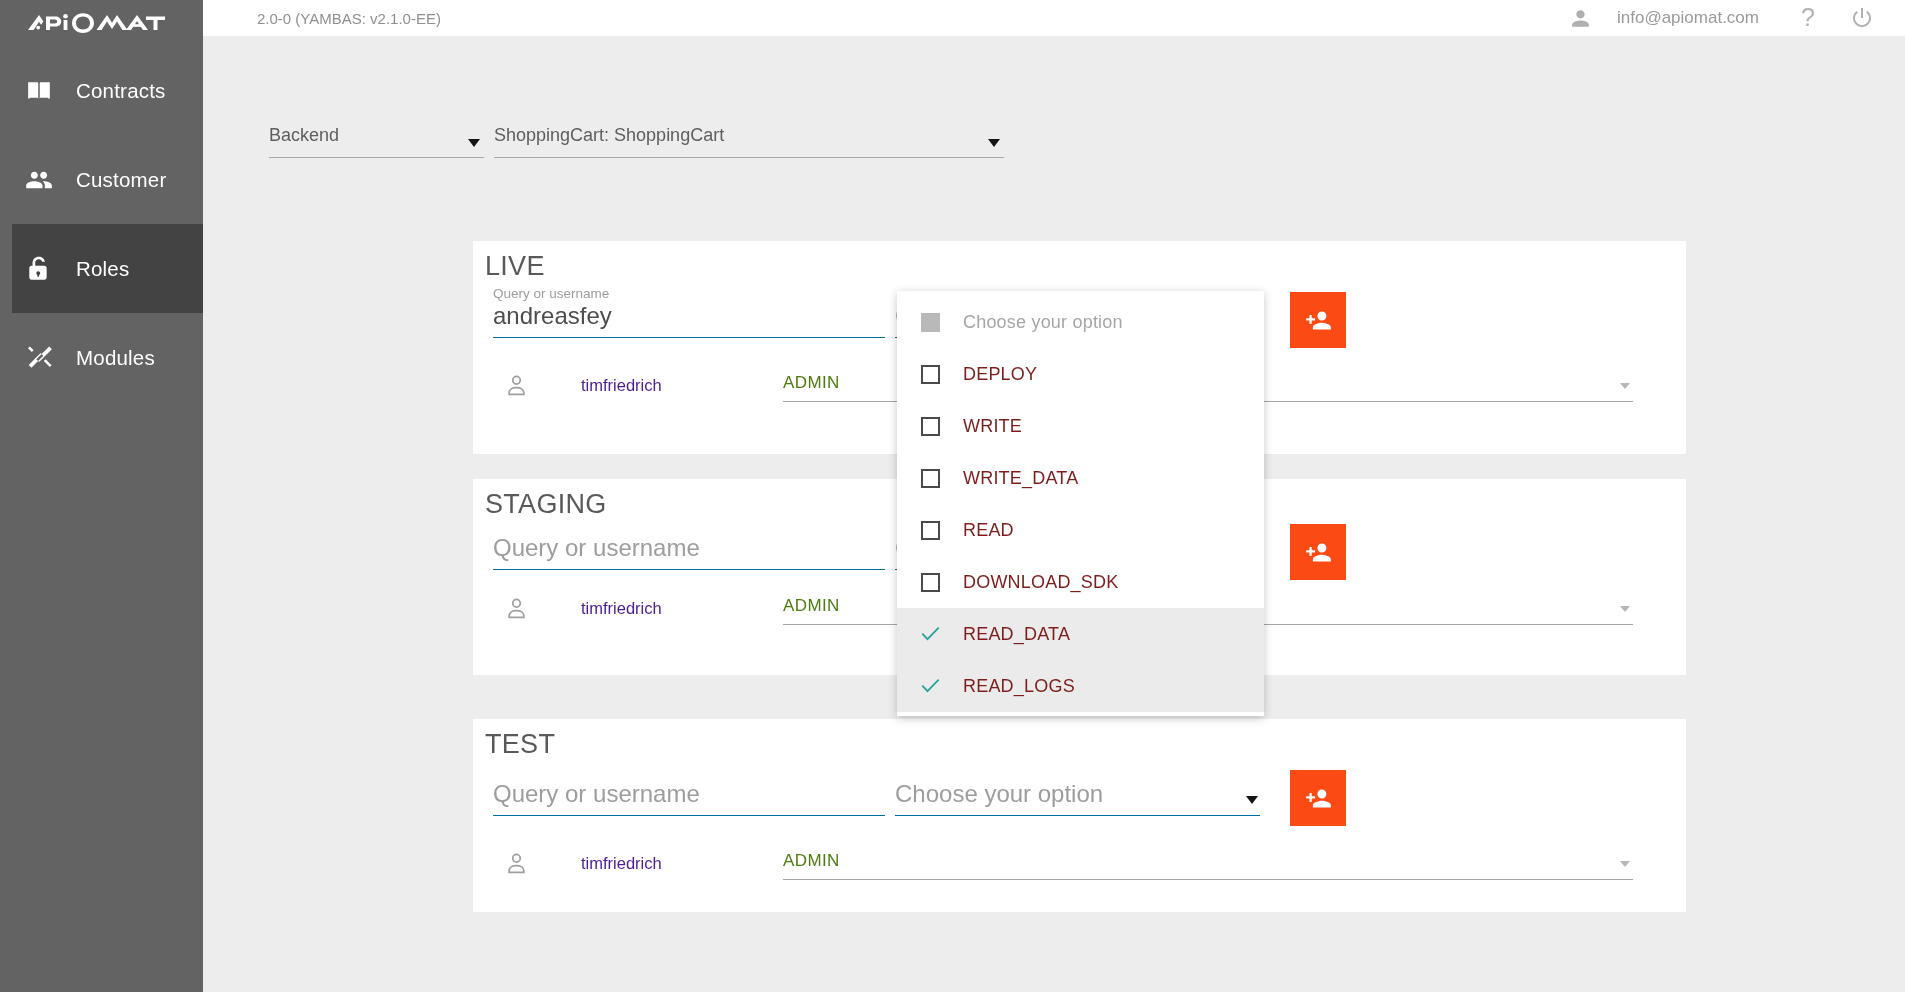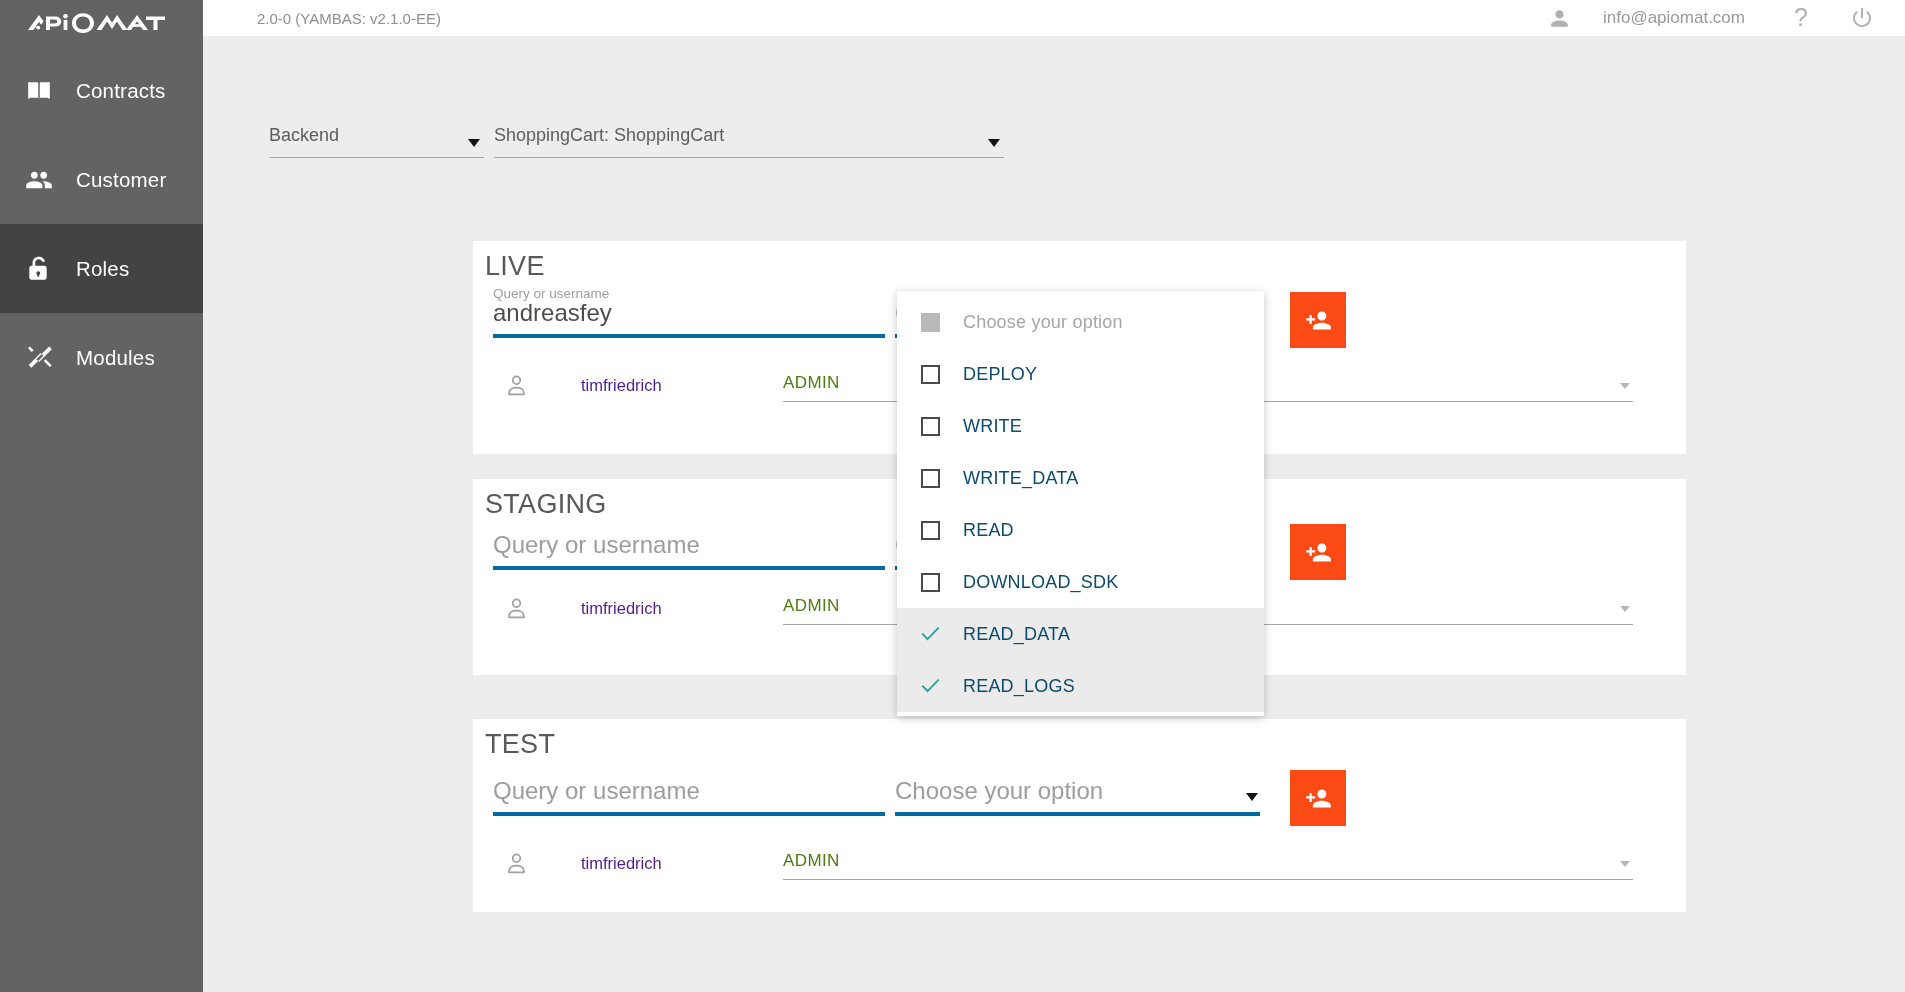"info@apiomat.com" #topbar-right { gap: 15px -> 8px }
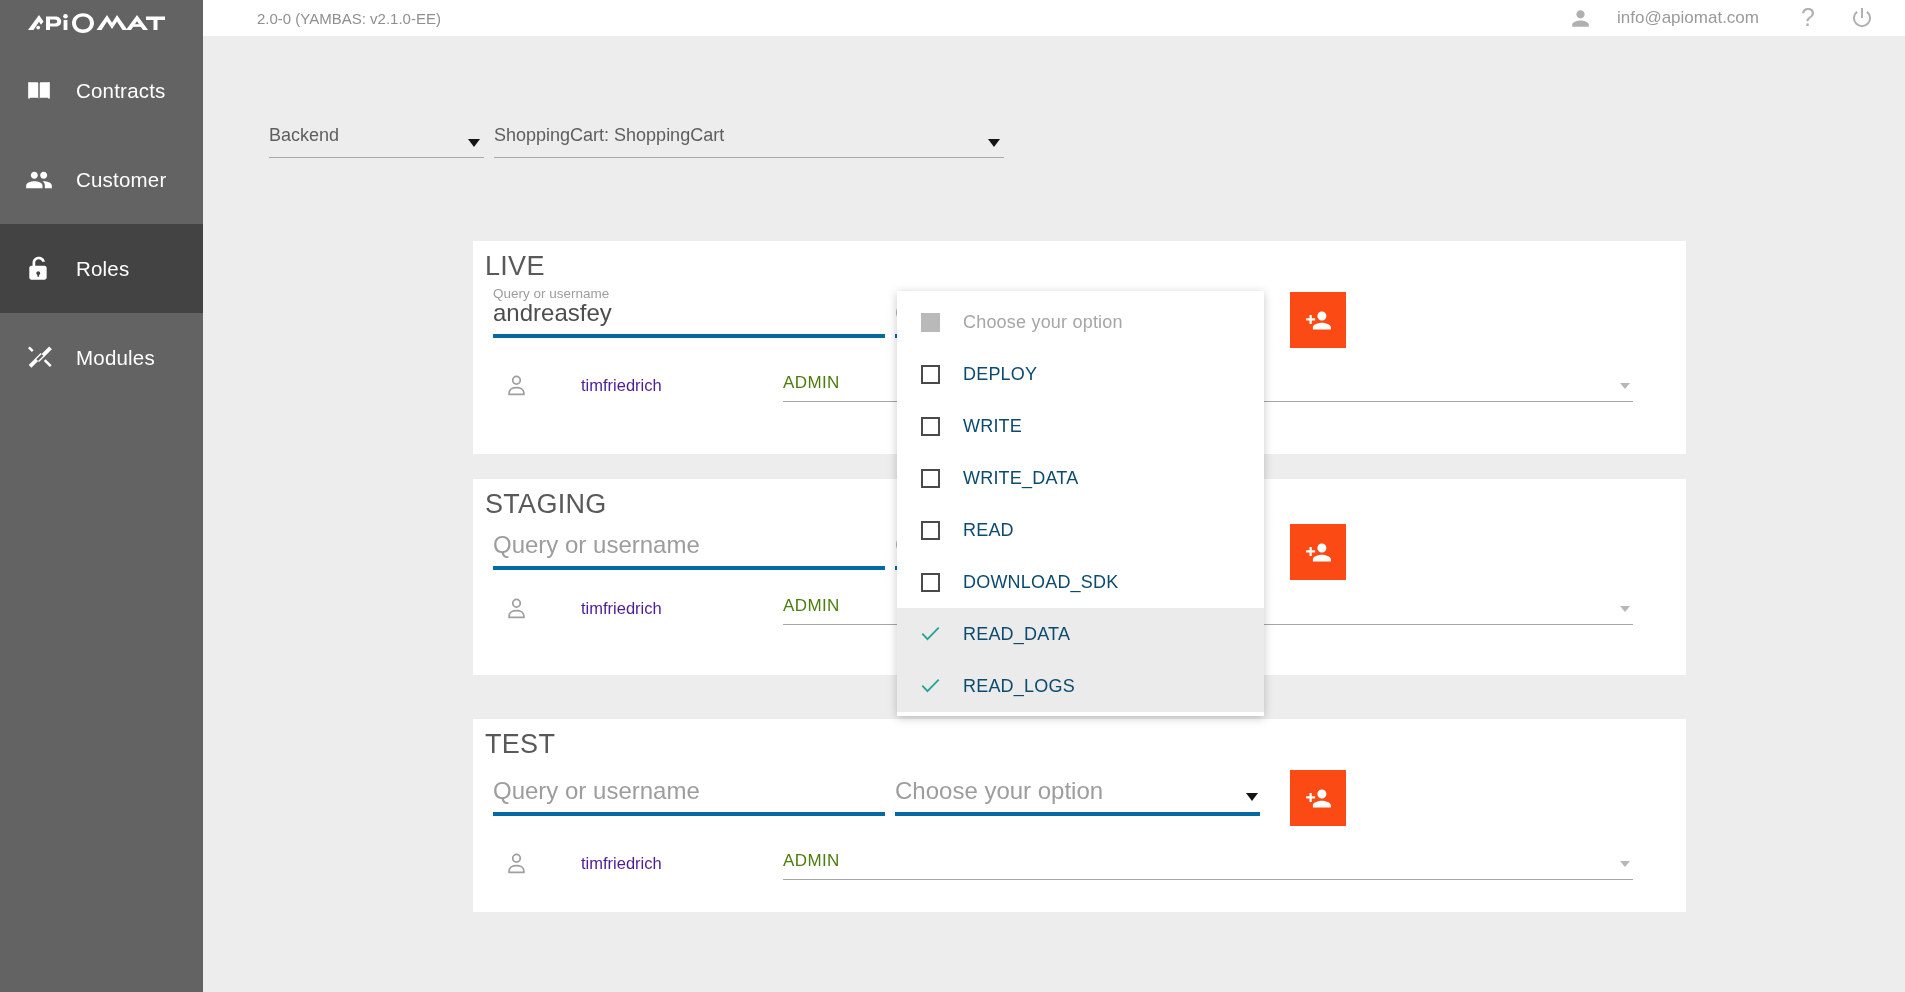"Contracts" .nav-item { margin-left: none -> 12px; padding-left: 12px -> 0 }
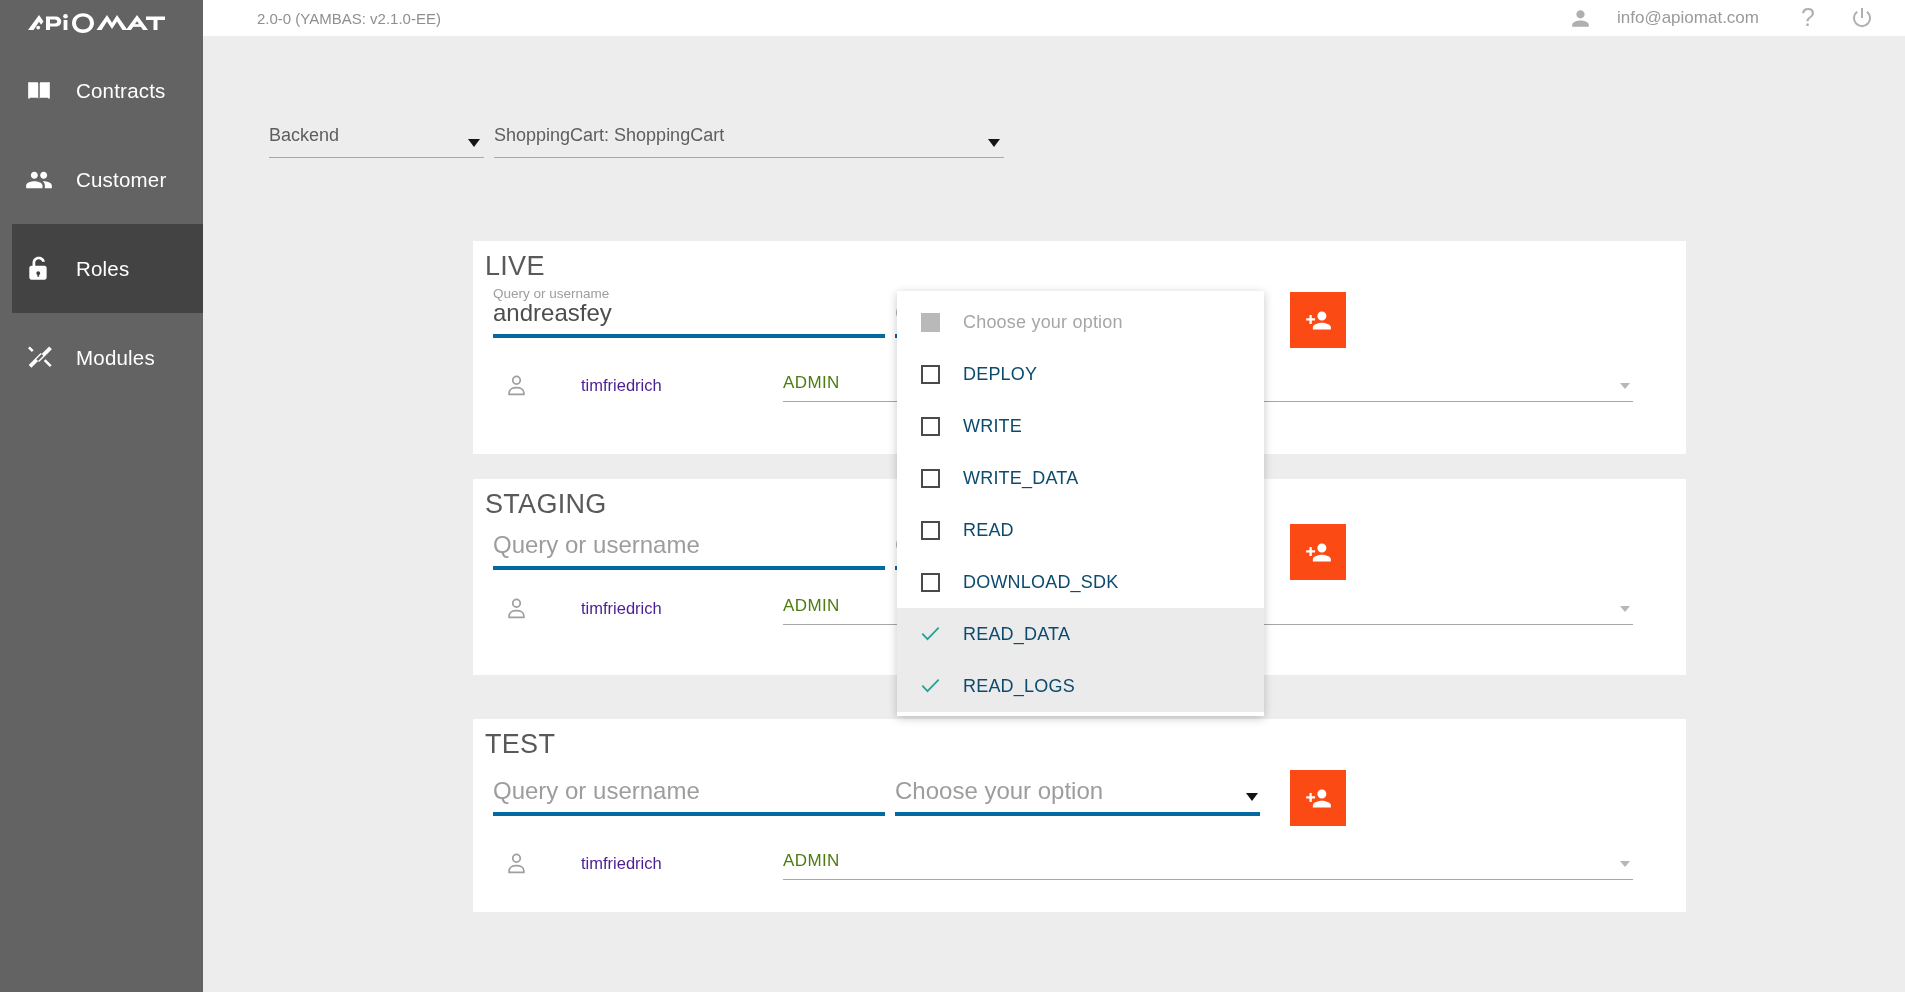"Query or username" .field { border-bottom: 4px solid #0369a1 -> 1px solid #0369a1 }
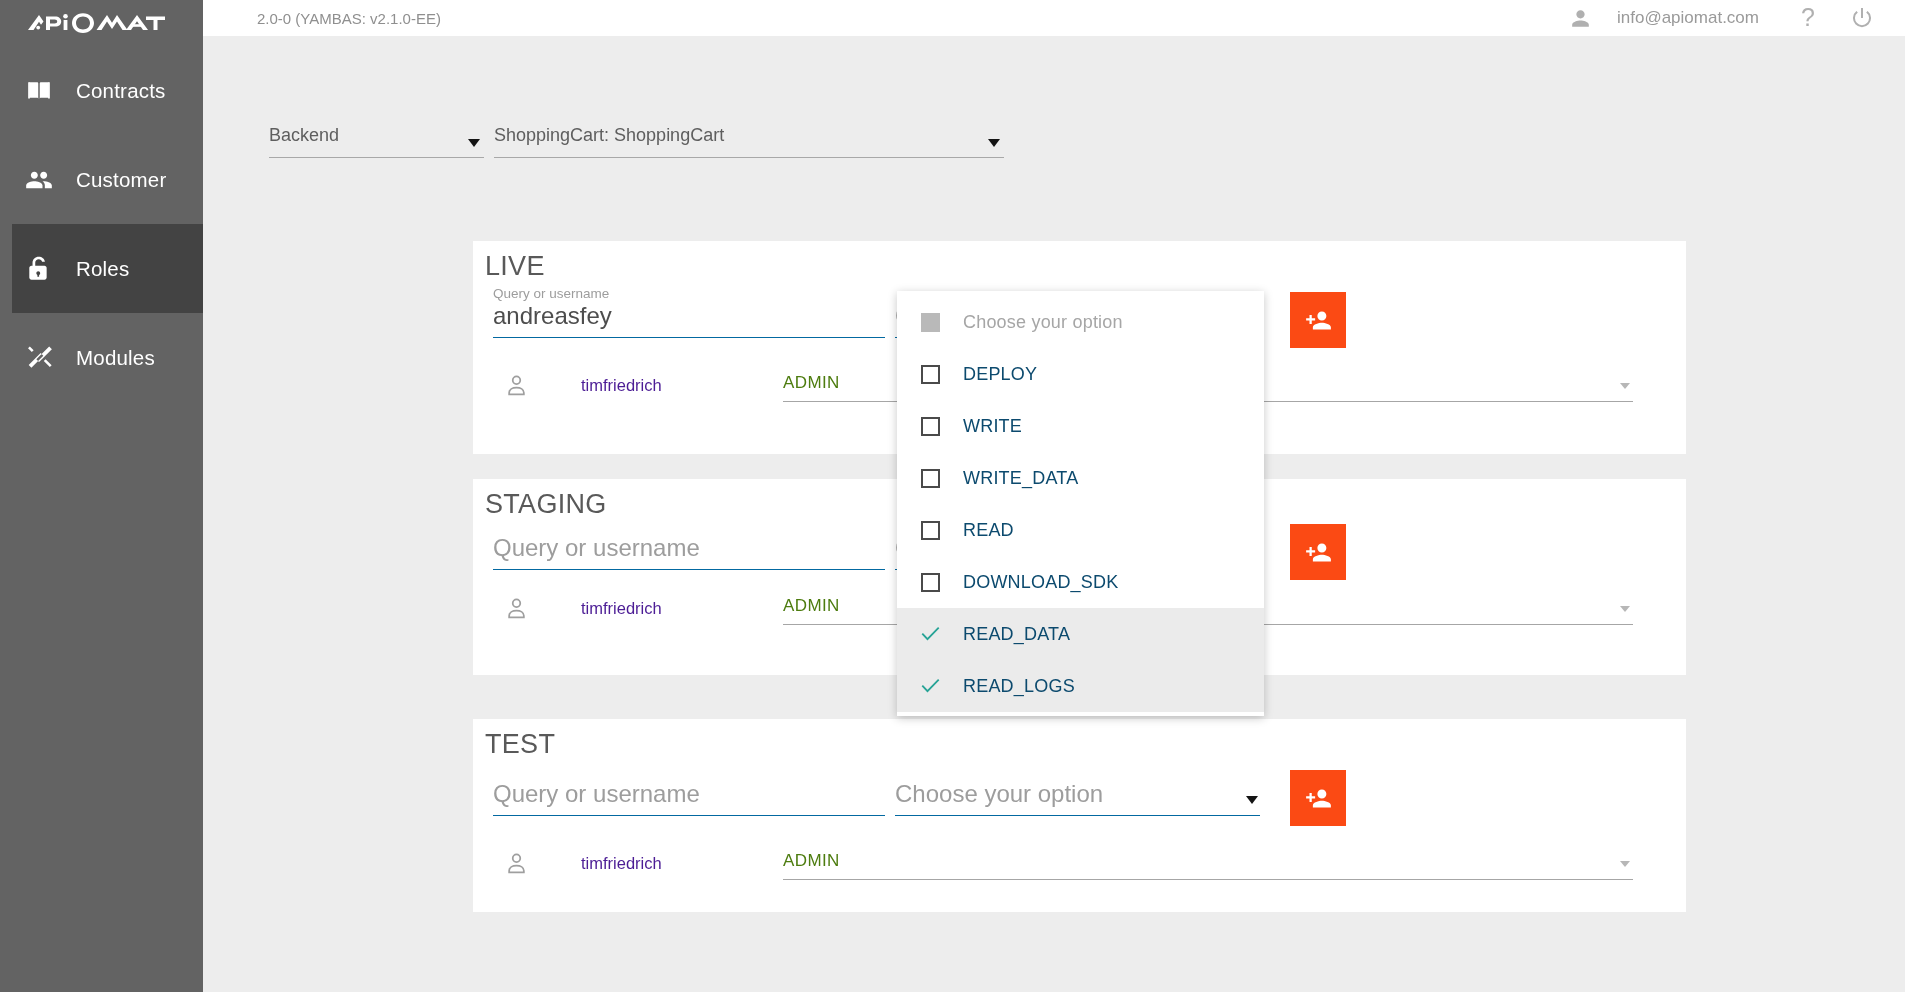"DEPLOY" .dd-label { color: #0c4a6e -> #7f1d1d }
